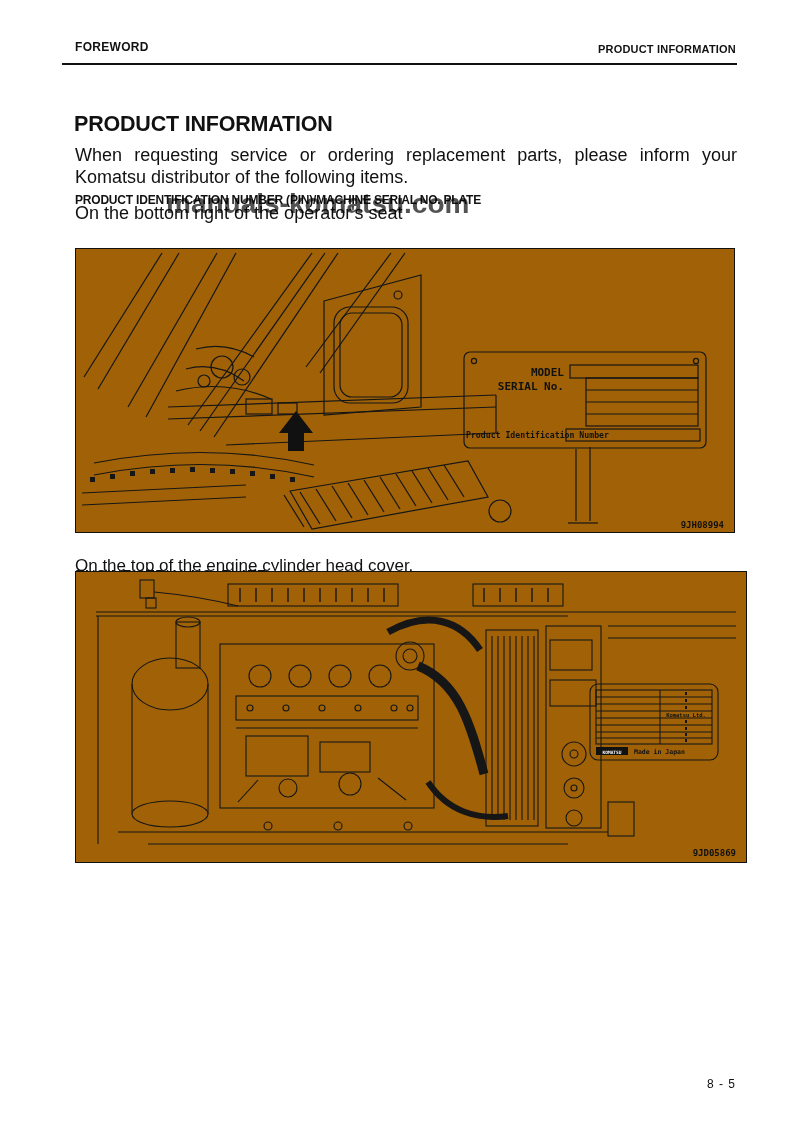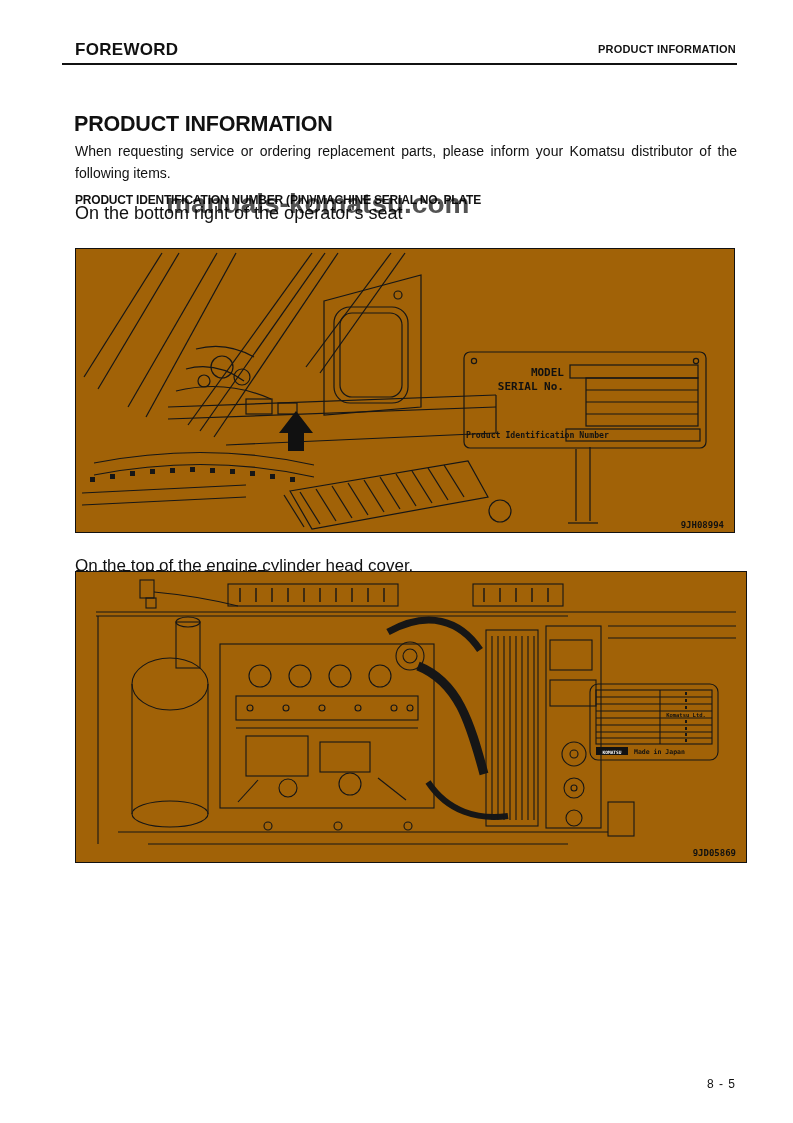"FOREWORD" .hdr-left { font-size: 17px -> 12px }
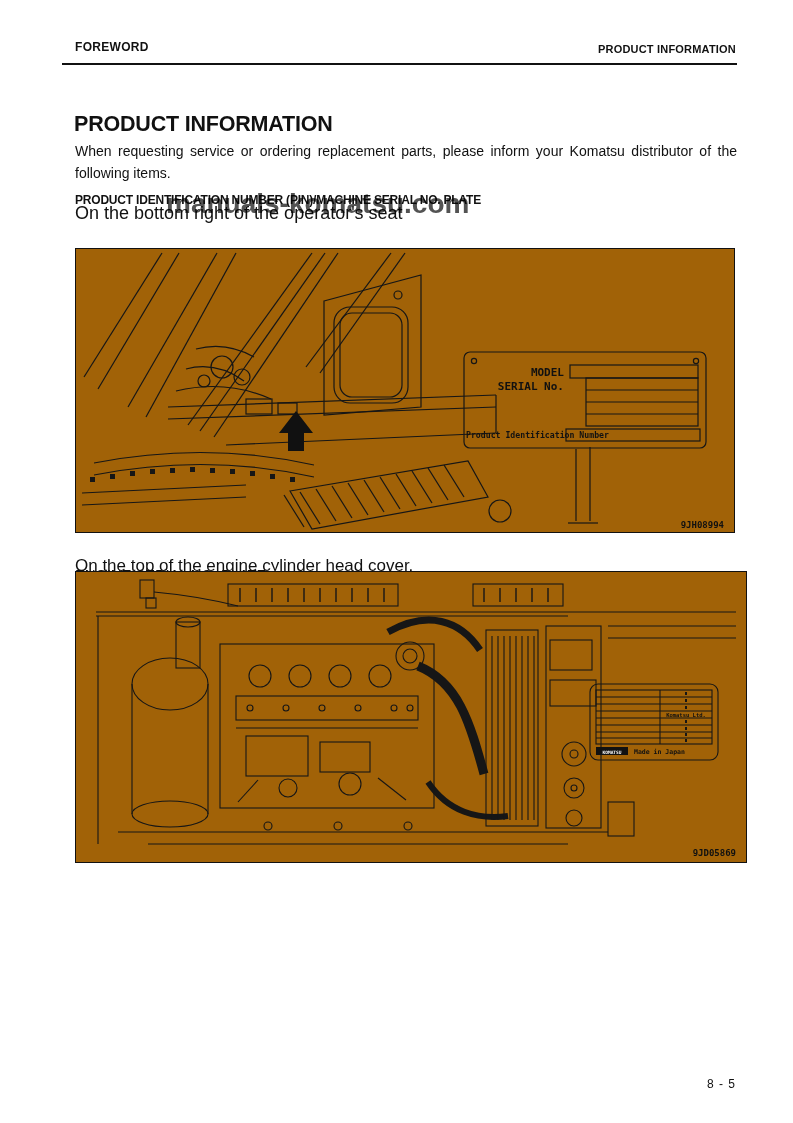"When requesting service or ordering" .intro { font-size: 14px -> 18px }
